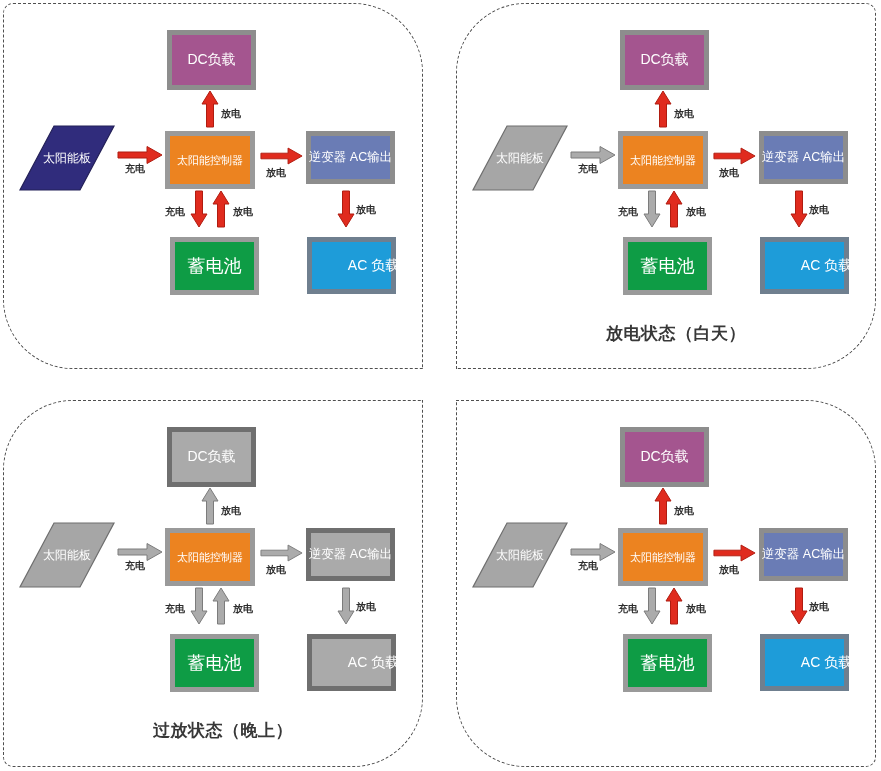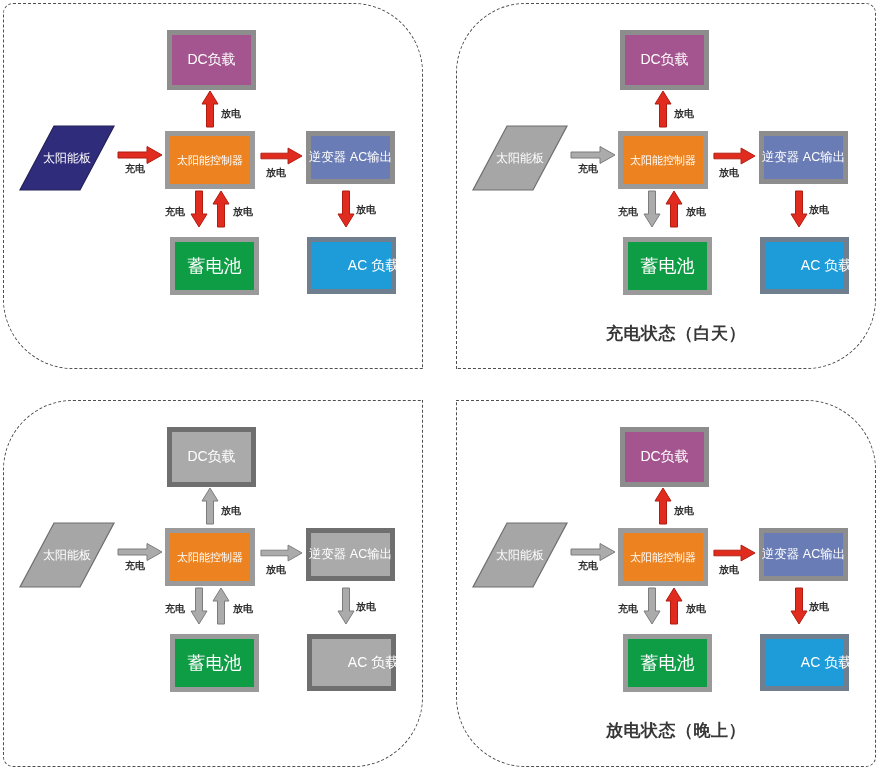"充电状态（白天）" div.title { text: 充 -> 放 }
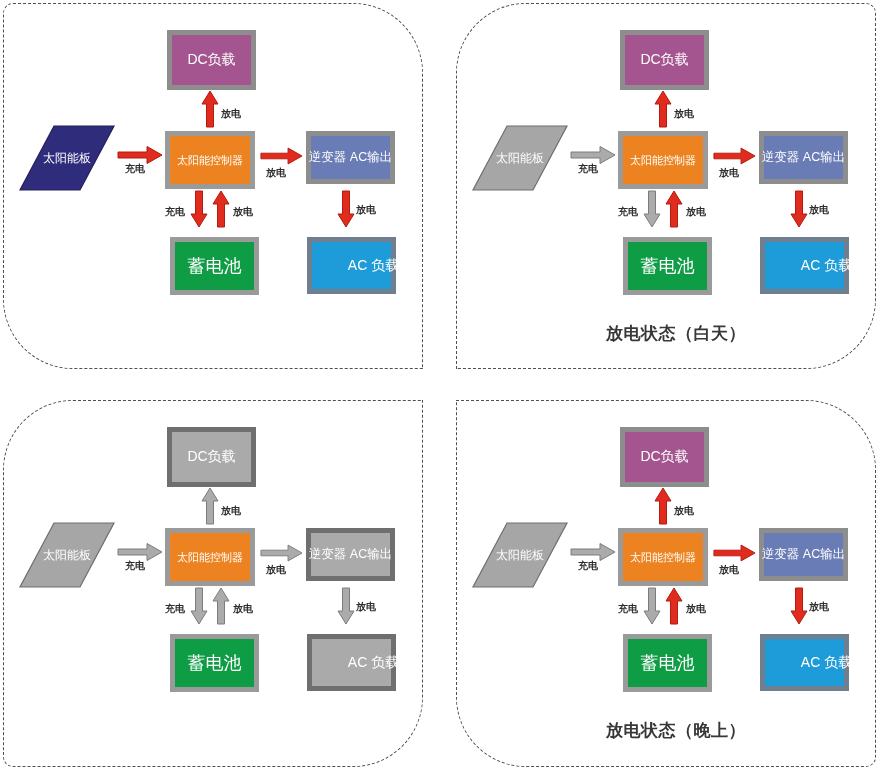"过放状态（晚上）" div.title { html: none -> <div>过放状态（晚上）</div> }
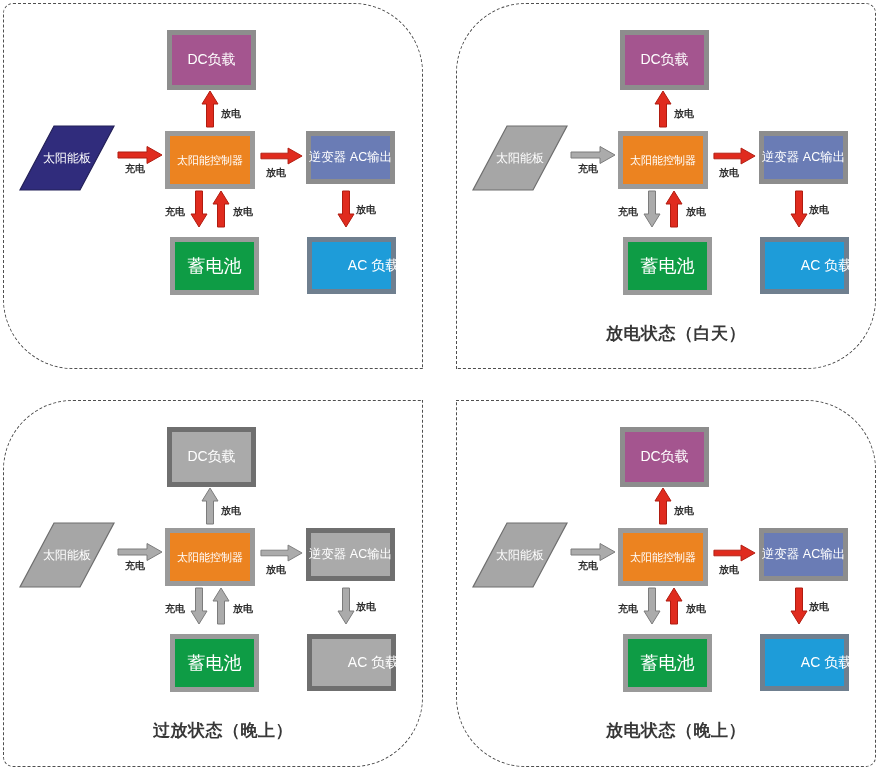"放电状态（晚上）" div.title { html: <div>放电状态（晚上）</div> -> none }
